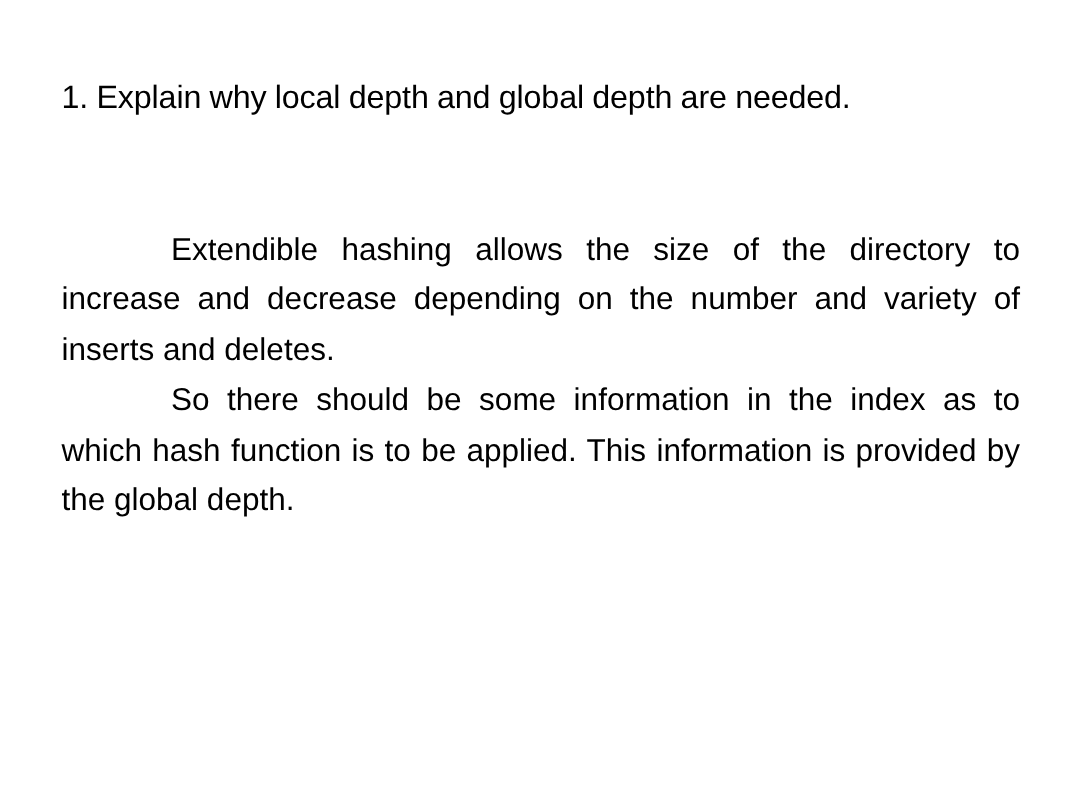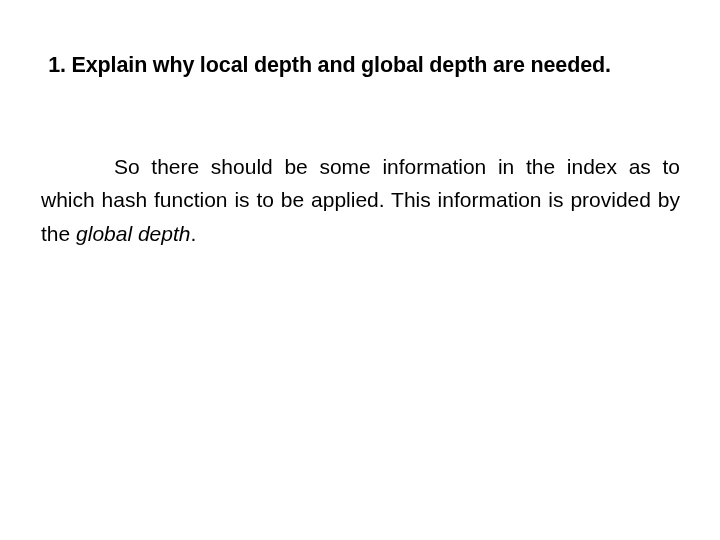"1. Explain why local depth" #heading { font-weight: bold -> normal; text-align: right -> left }
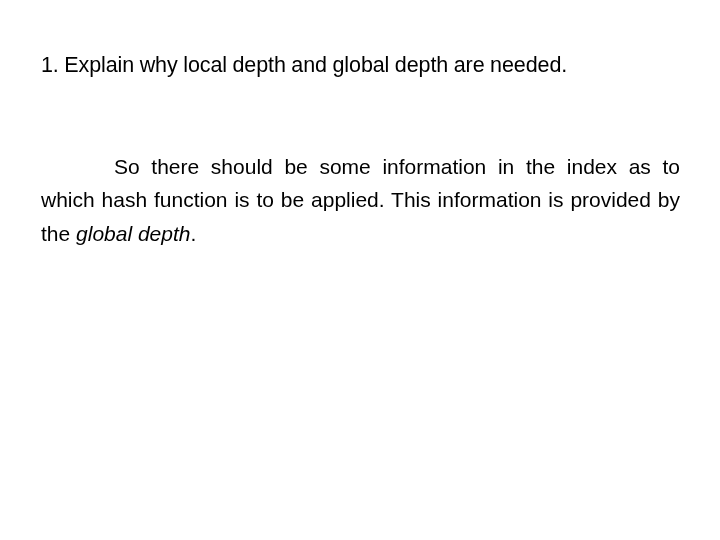"Extendible hashing allows the size" p { html: none -> <p><span>Extendible hashing allows the size of the directory to increase and decrease depending on the number and variety of inserts and deletes.</span></p> }
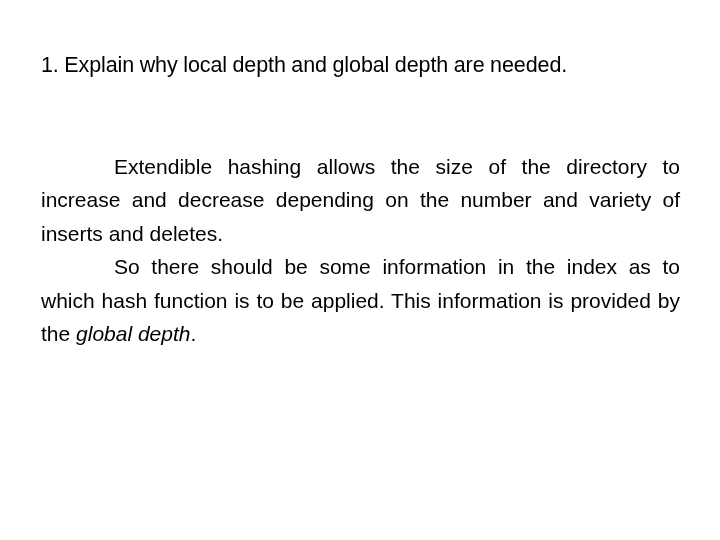"global depth" .ital { font-style: italic -> none }
